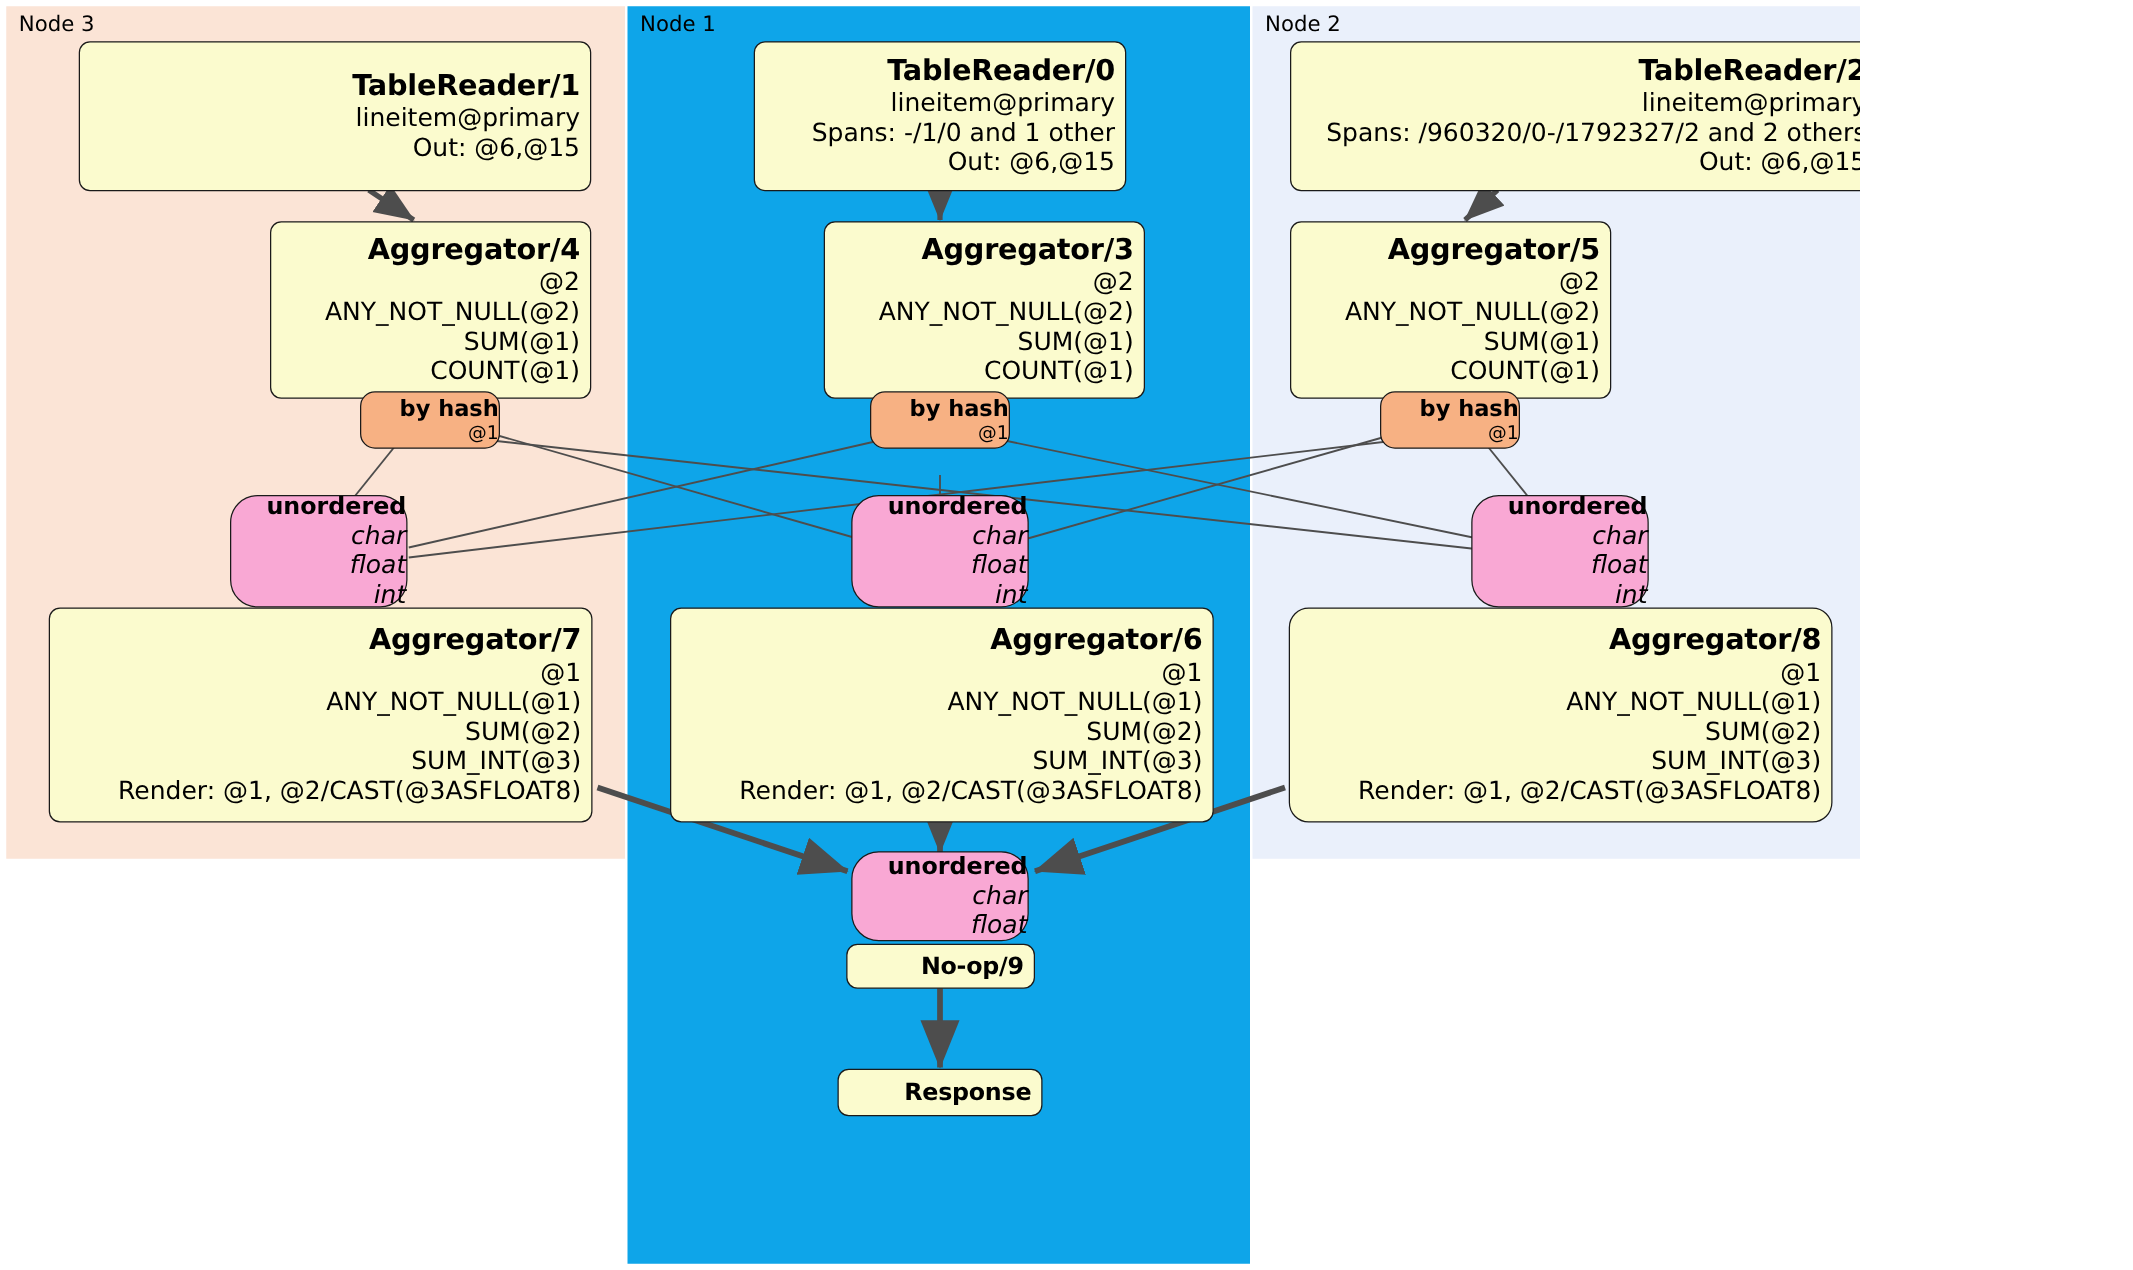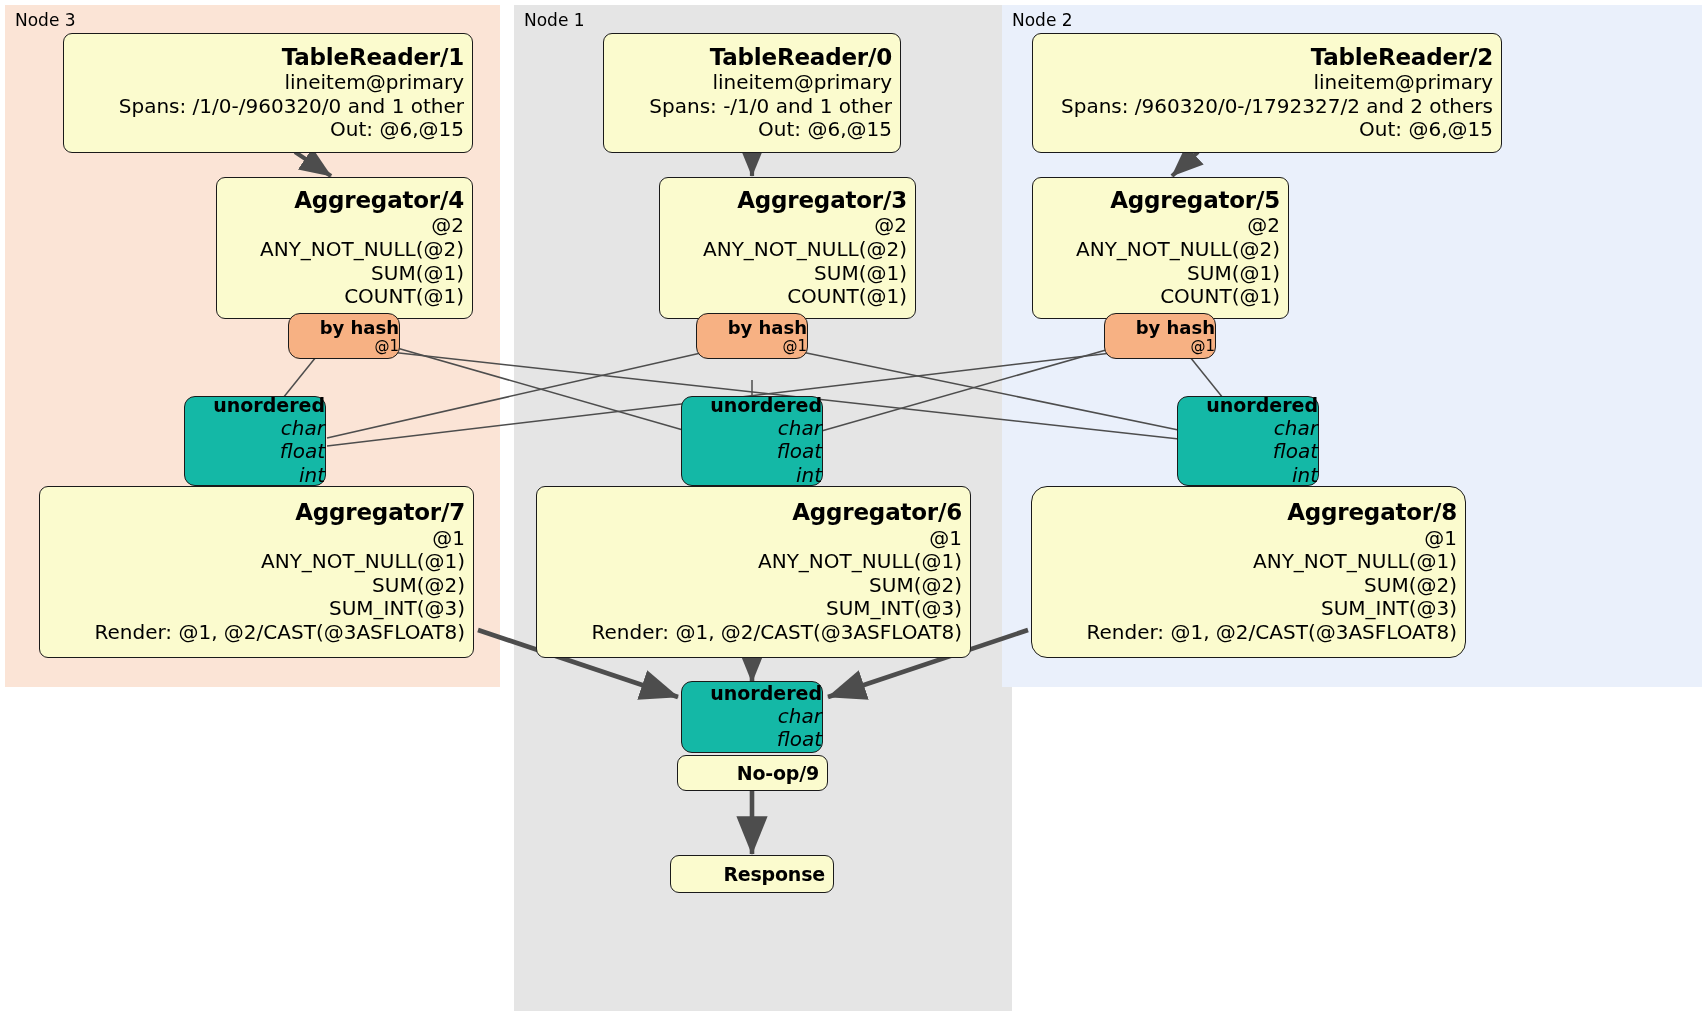"Node 3" #canvas { width: 1706px -> 1488px }
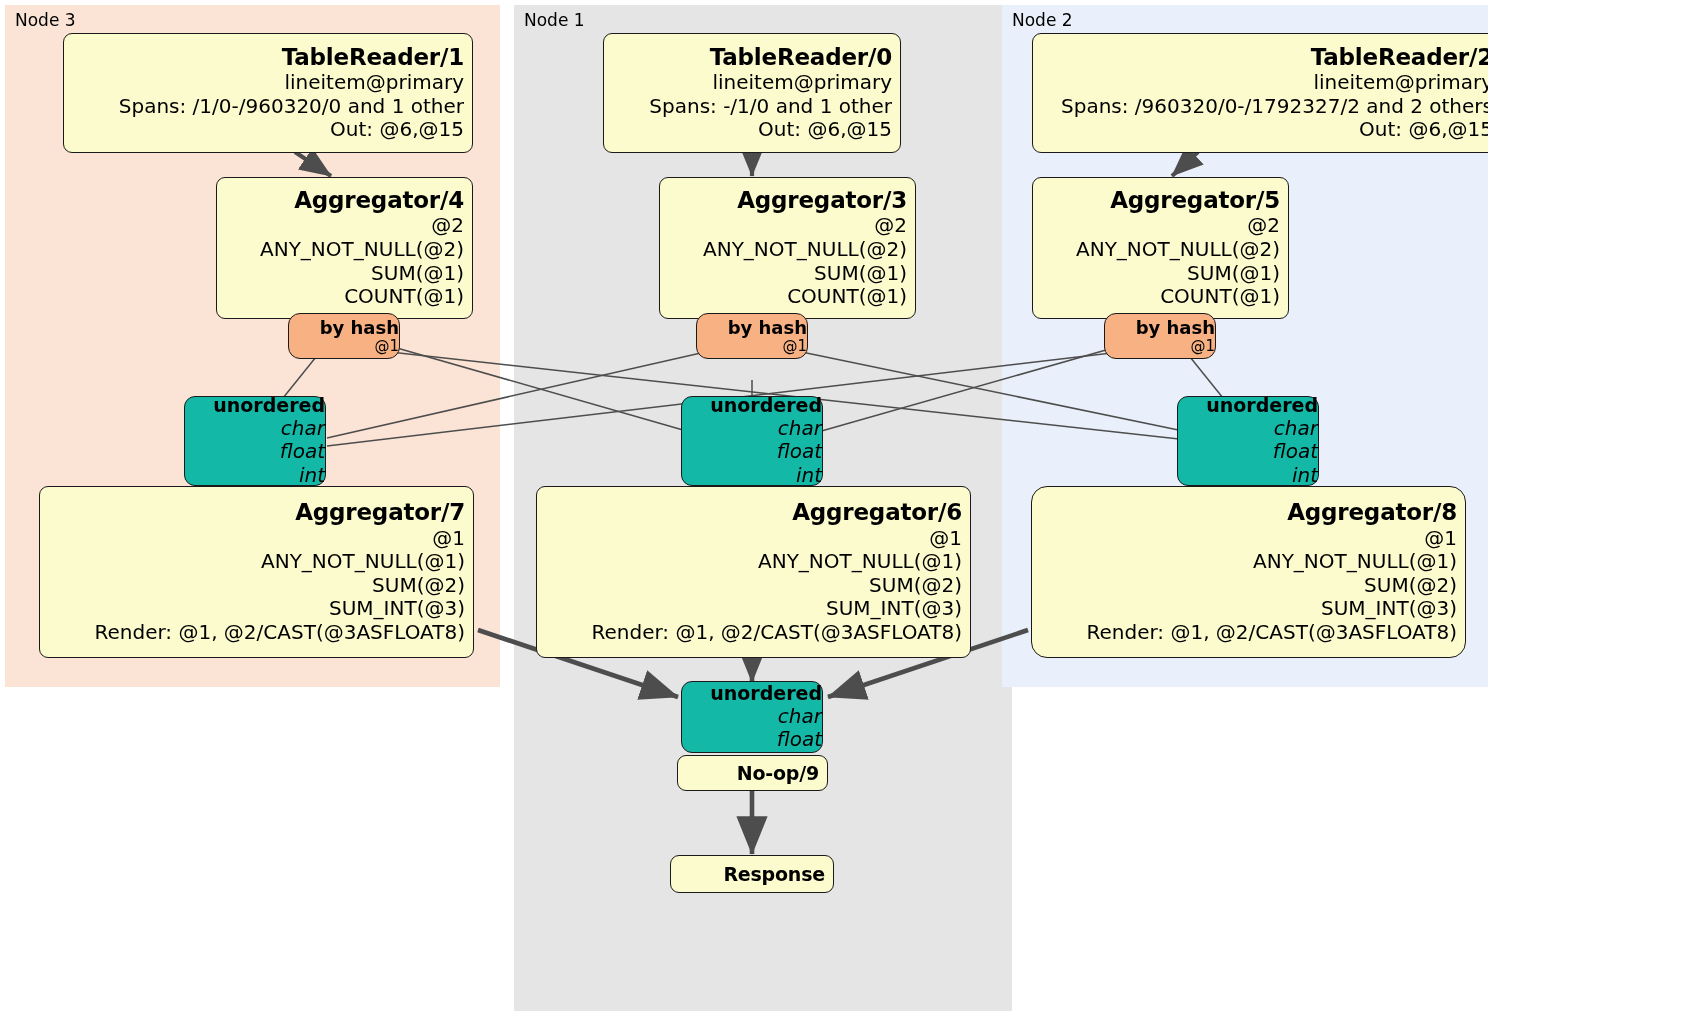"Node 1" div.region { background: #e5e5e5 -> #0ea5e9; left: 514px -> 502px }
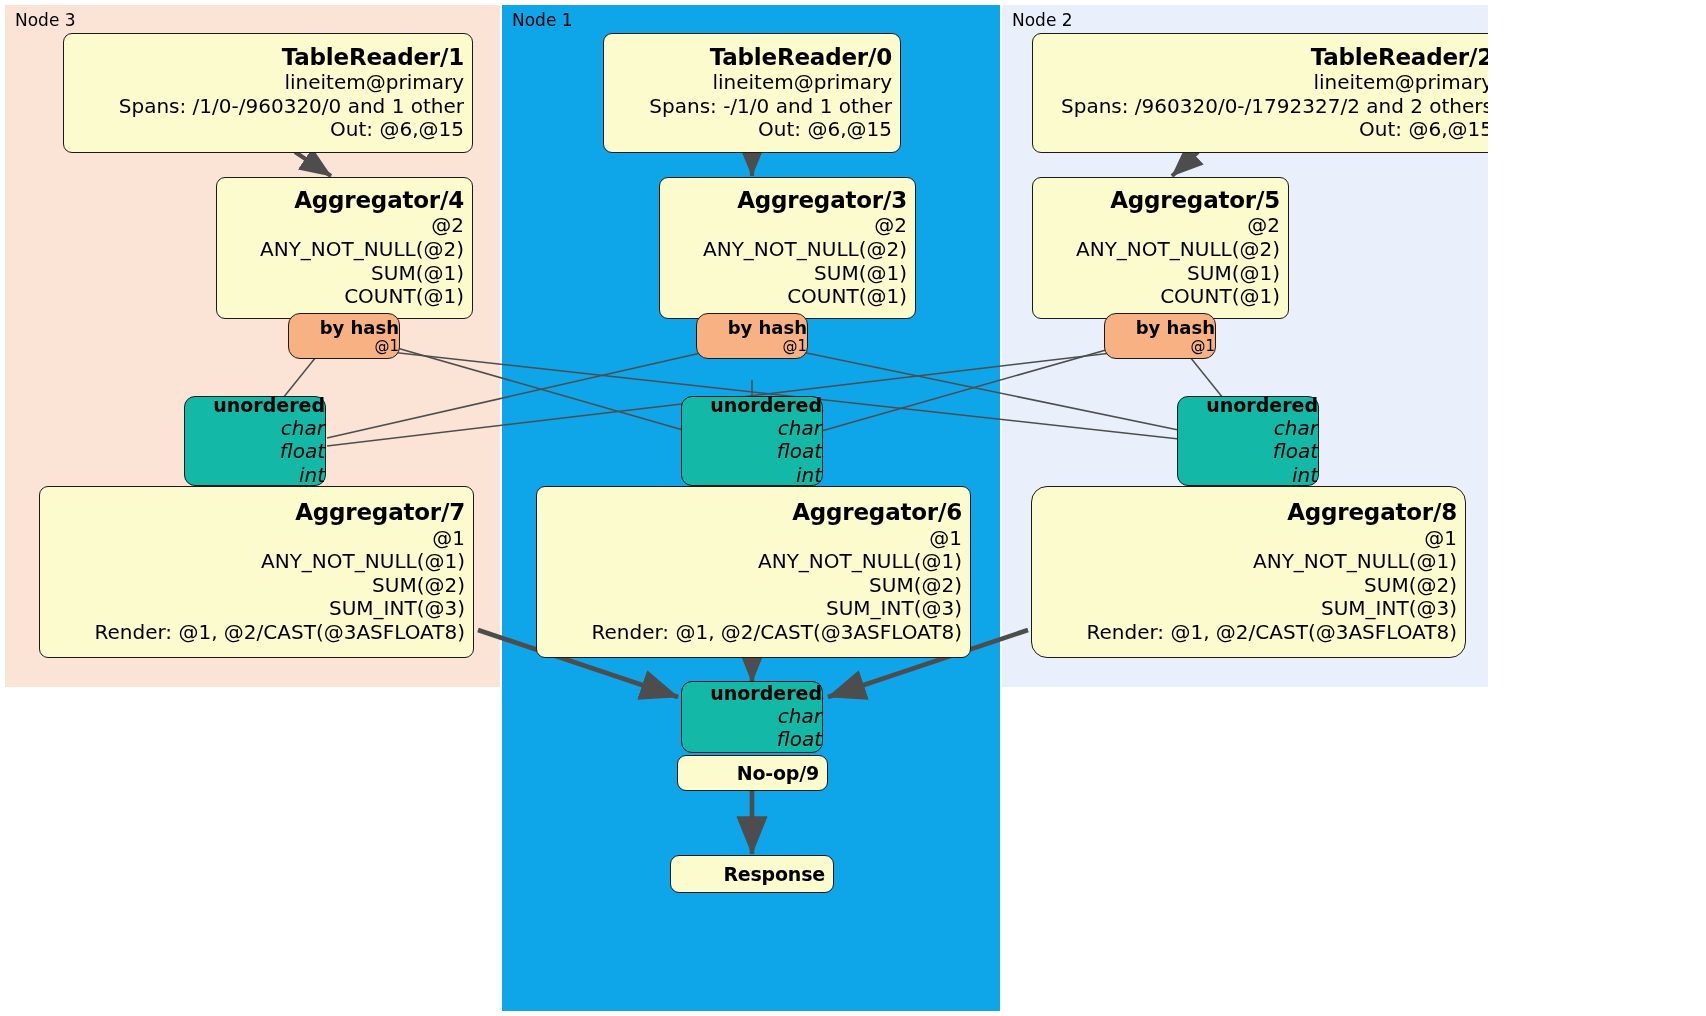"Spans: /1/0-/960320/0 and 1 other" div.line { html: <div>Spans: /1/0-/960320/0 and 1 other</div> -> none }
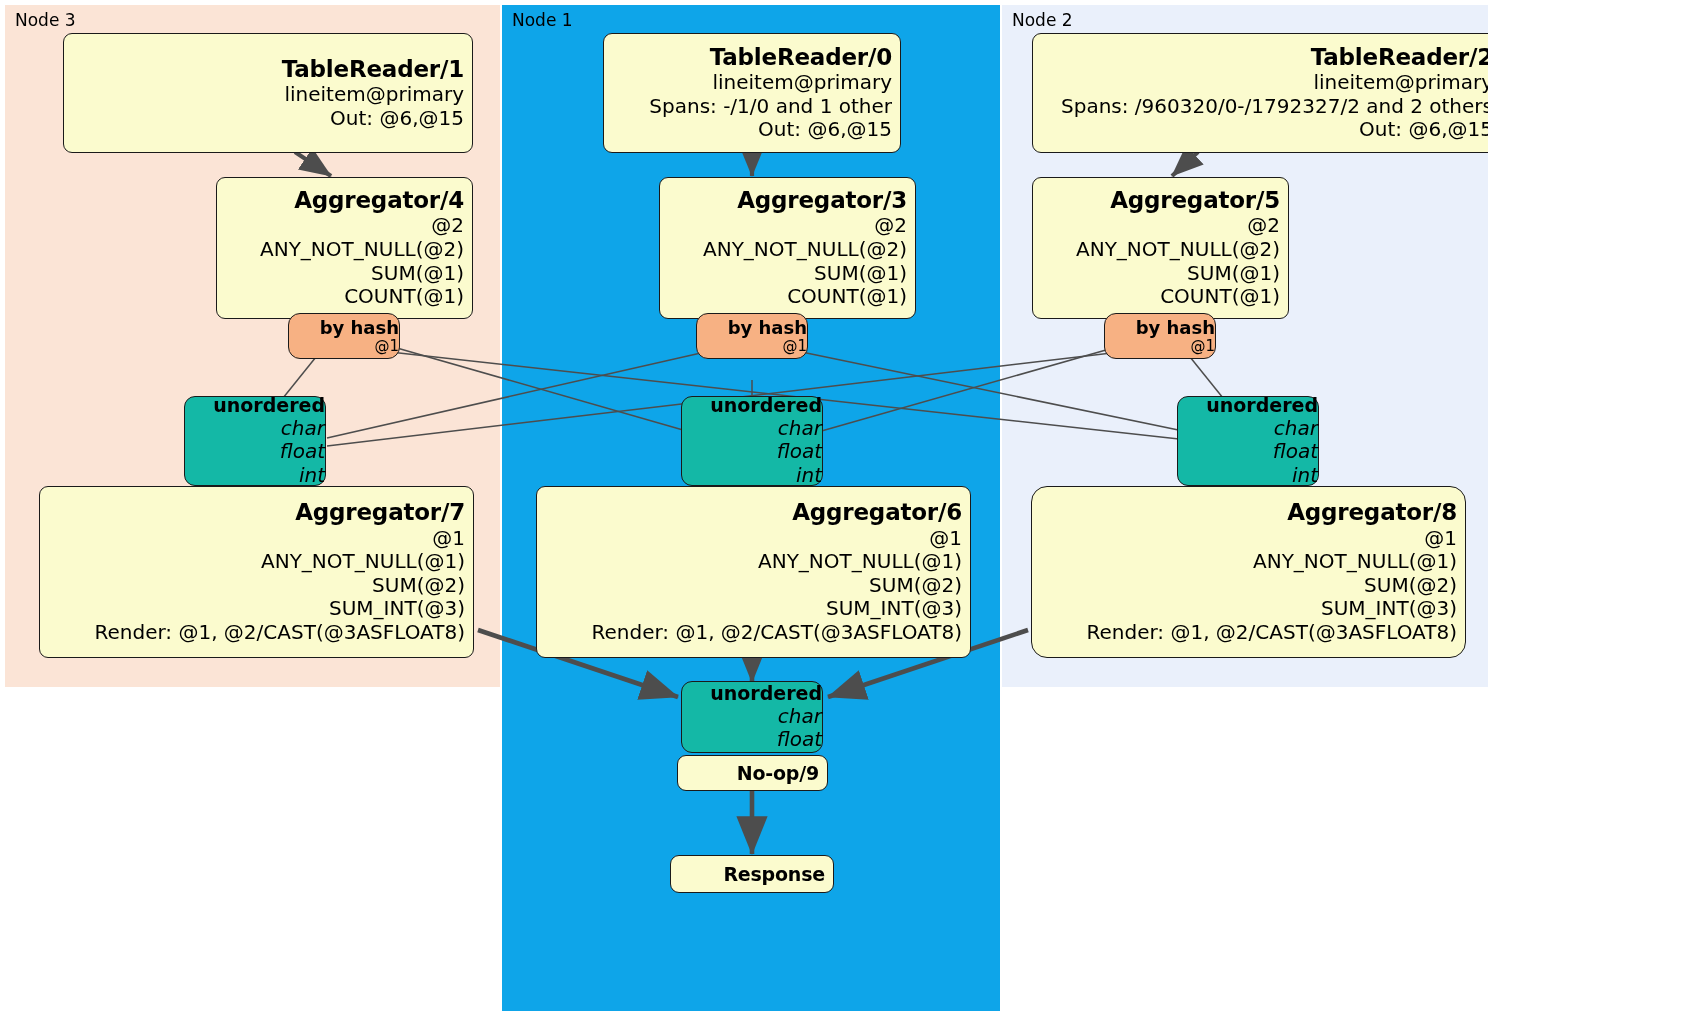"unordered" .sync { background: #14b8a6 -> #f9a8d4; border-radius: 11px -> 22px }
